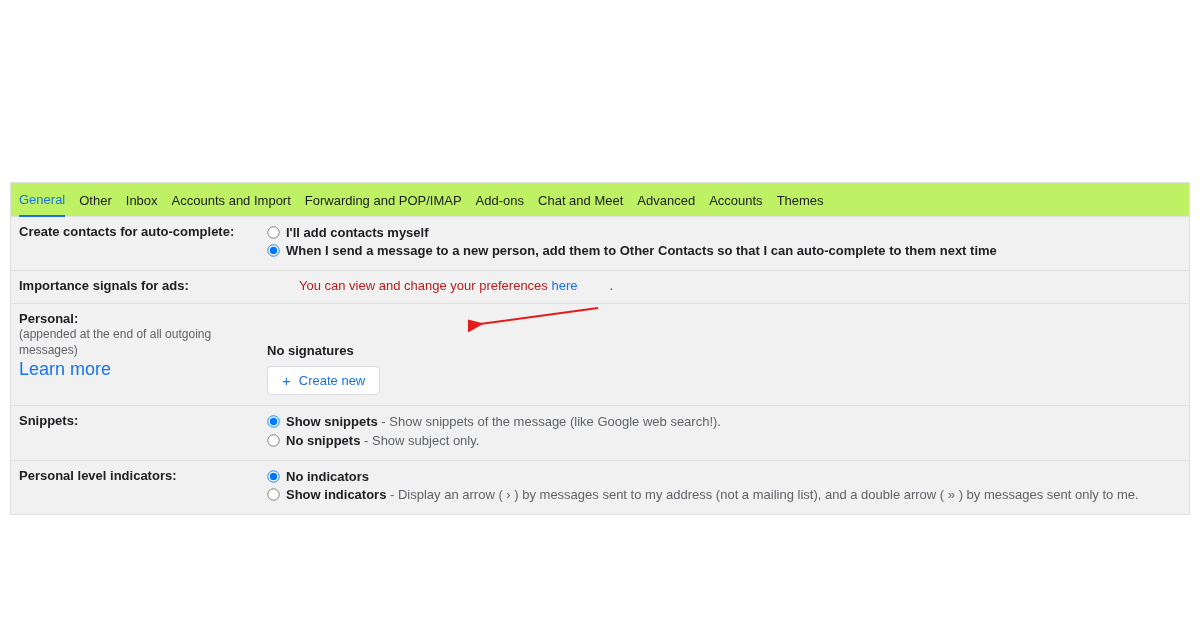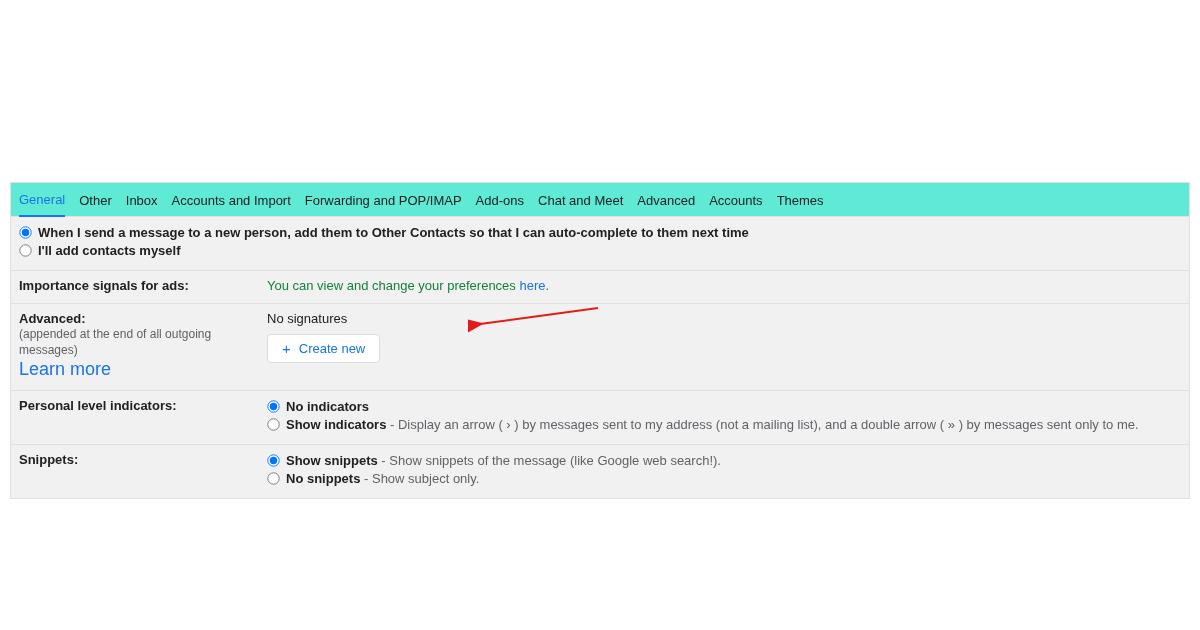"General" .tabs { background: #5eead4 -> #bef264 }
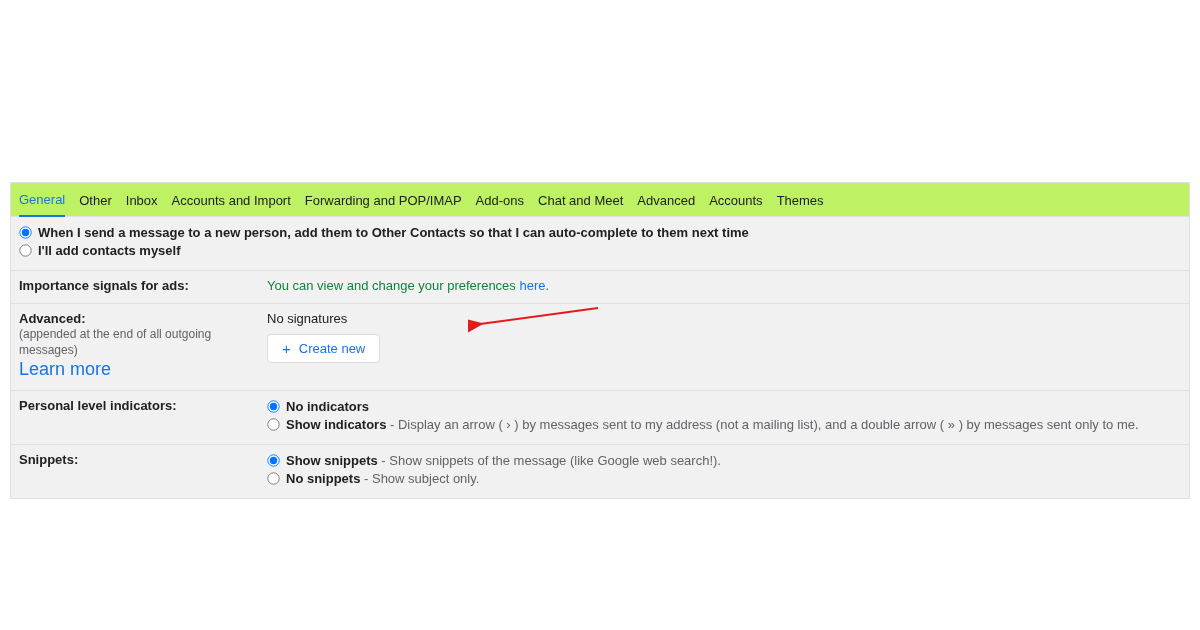"Create contacts for auto-complete:" div.label-col { html: none -> <div> <div>Create contacts for auto-complete:</div> </div> }
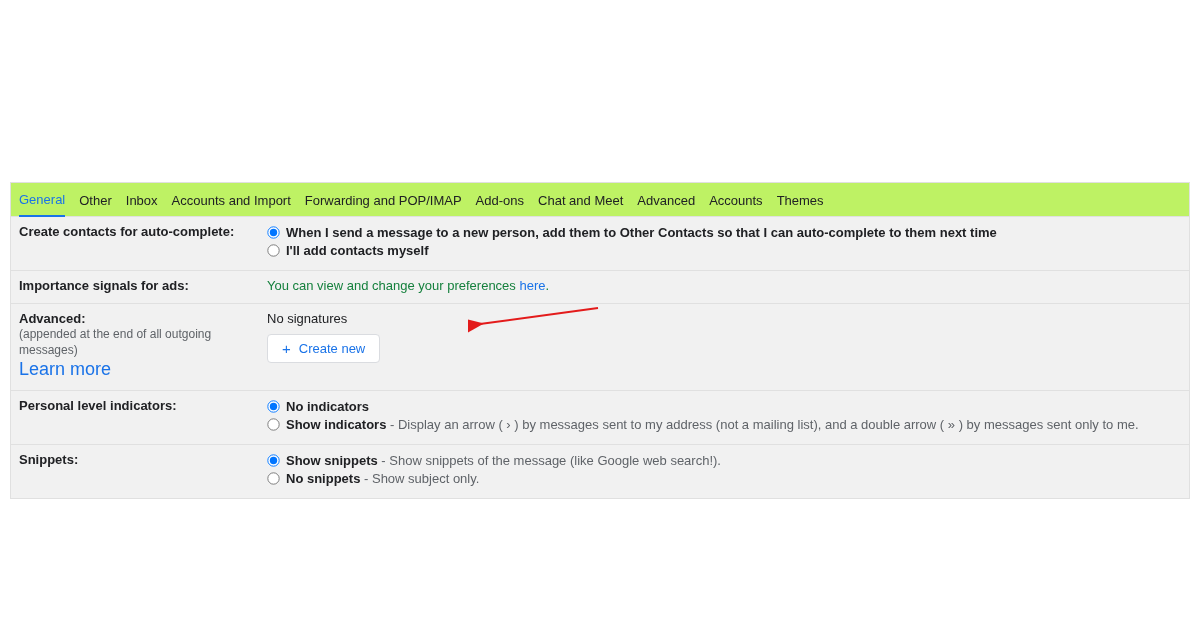"When I send a message" label.radio-row { order: before "I'll add contacts myself" -> after "I'll add contacts myself" }
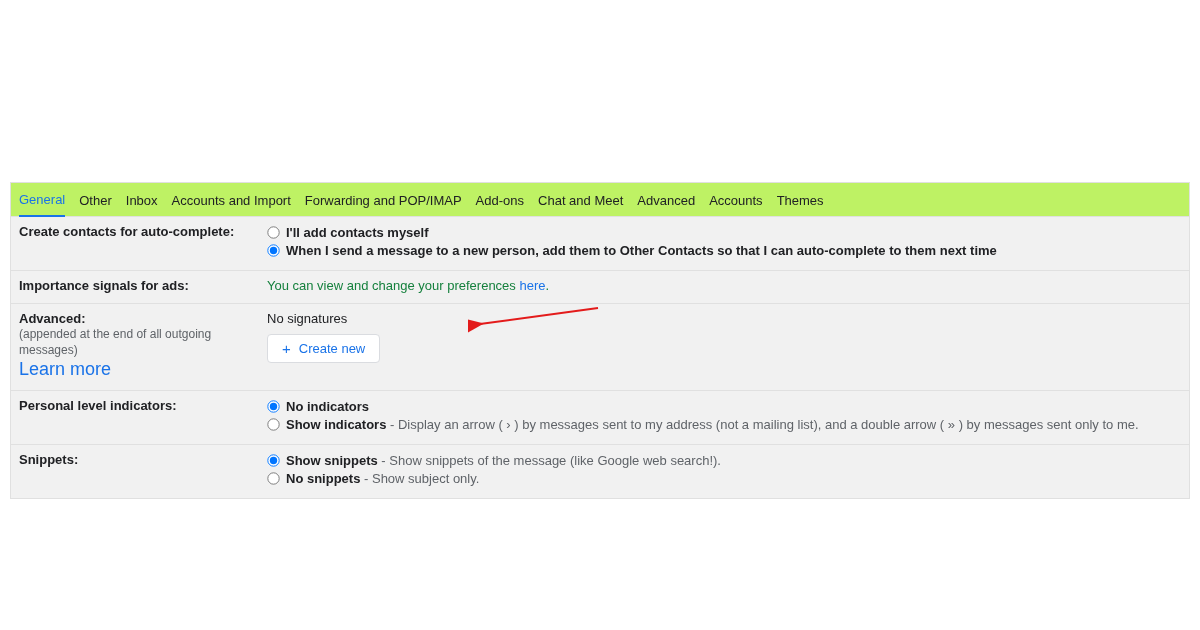"You can view and change" .plain { color: #15803d -> #b91c1c; margin-left: none -> 32px }
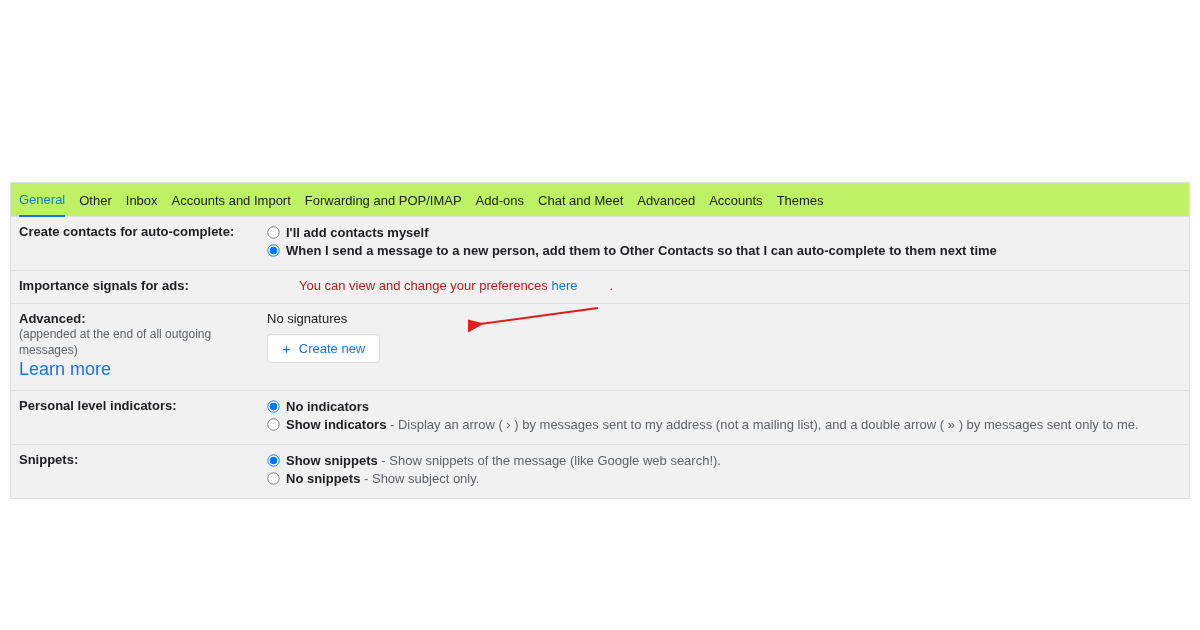"Advanced:" div.label-title { text: Advanced -> Personal }
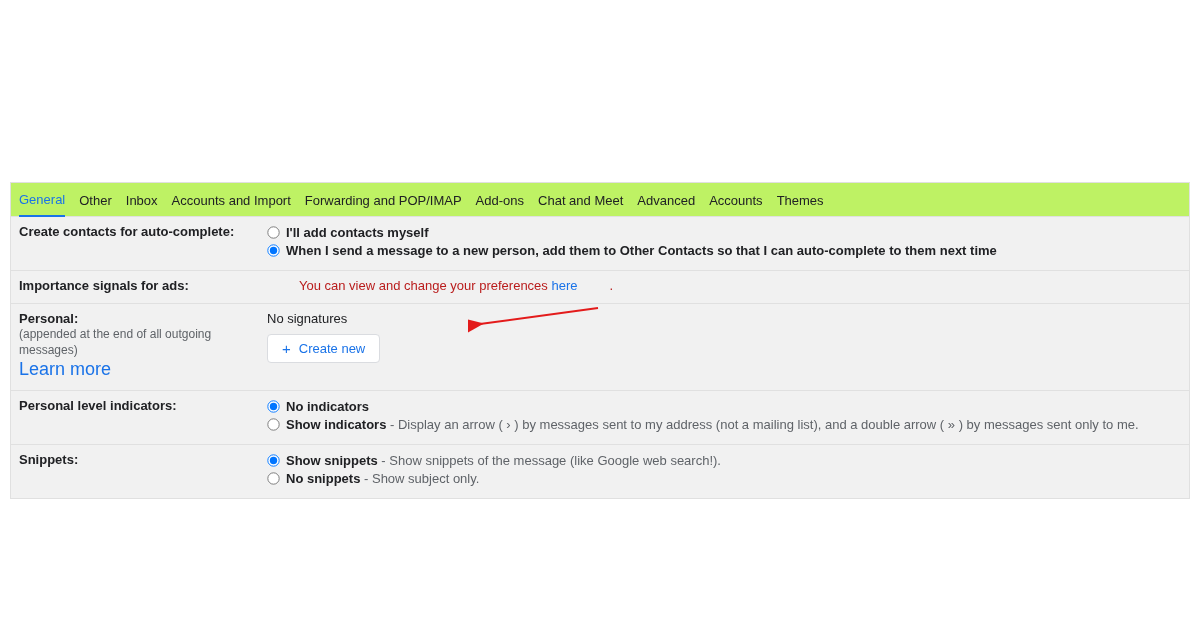"No signatures" .bold { font-weight: 400 -> 700; margin-top: none -> 32px }
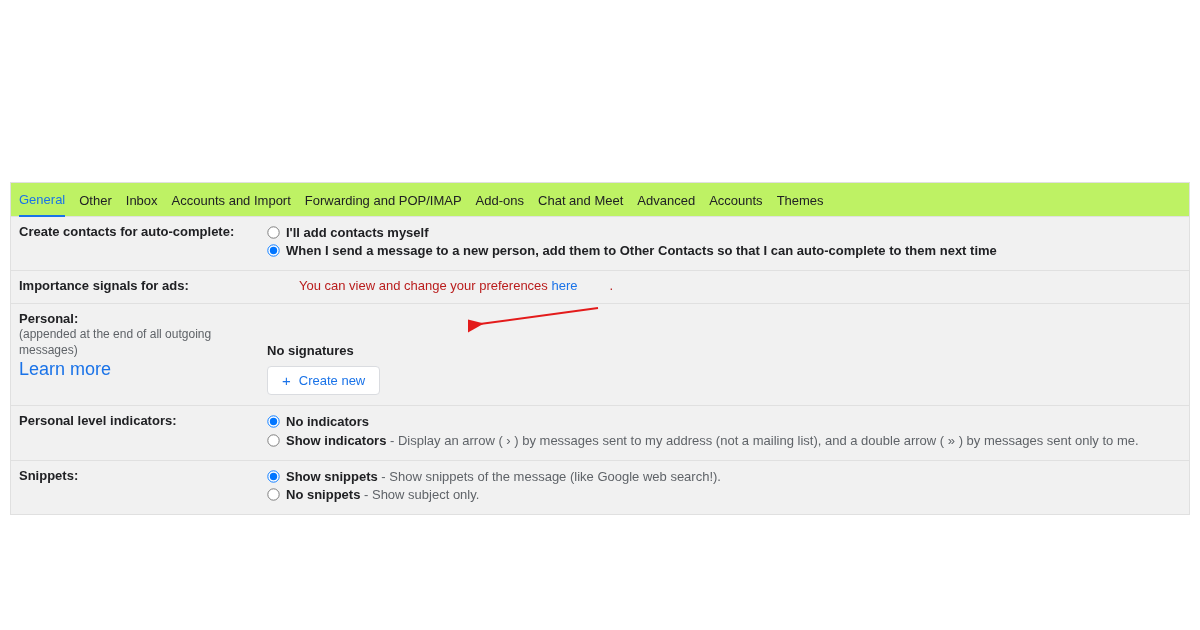"Personal level indicators:" div.section { order: before "Snippets:" -> after "Snippets:" }
